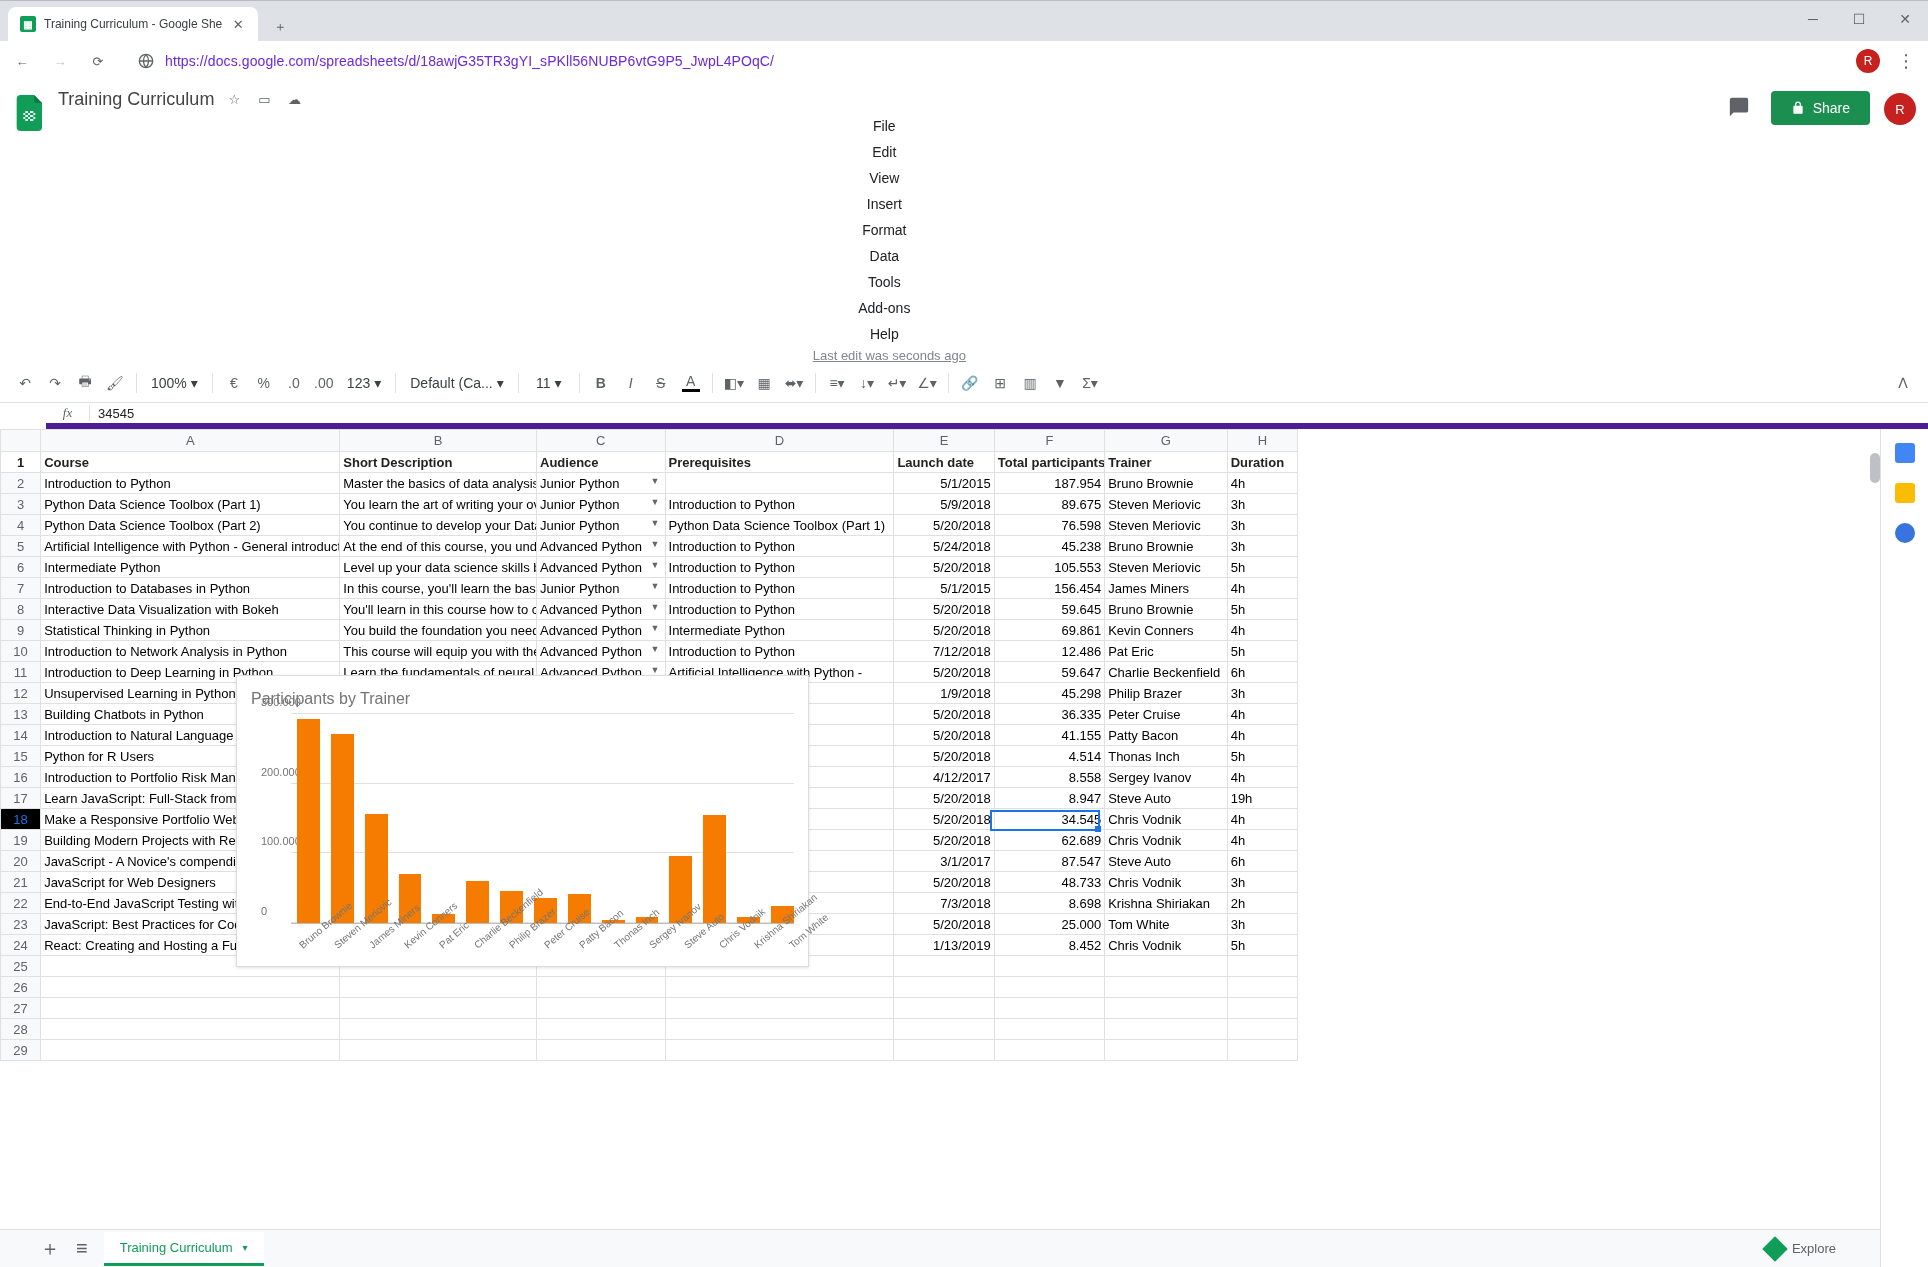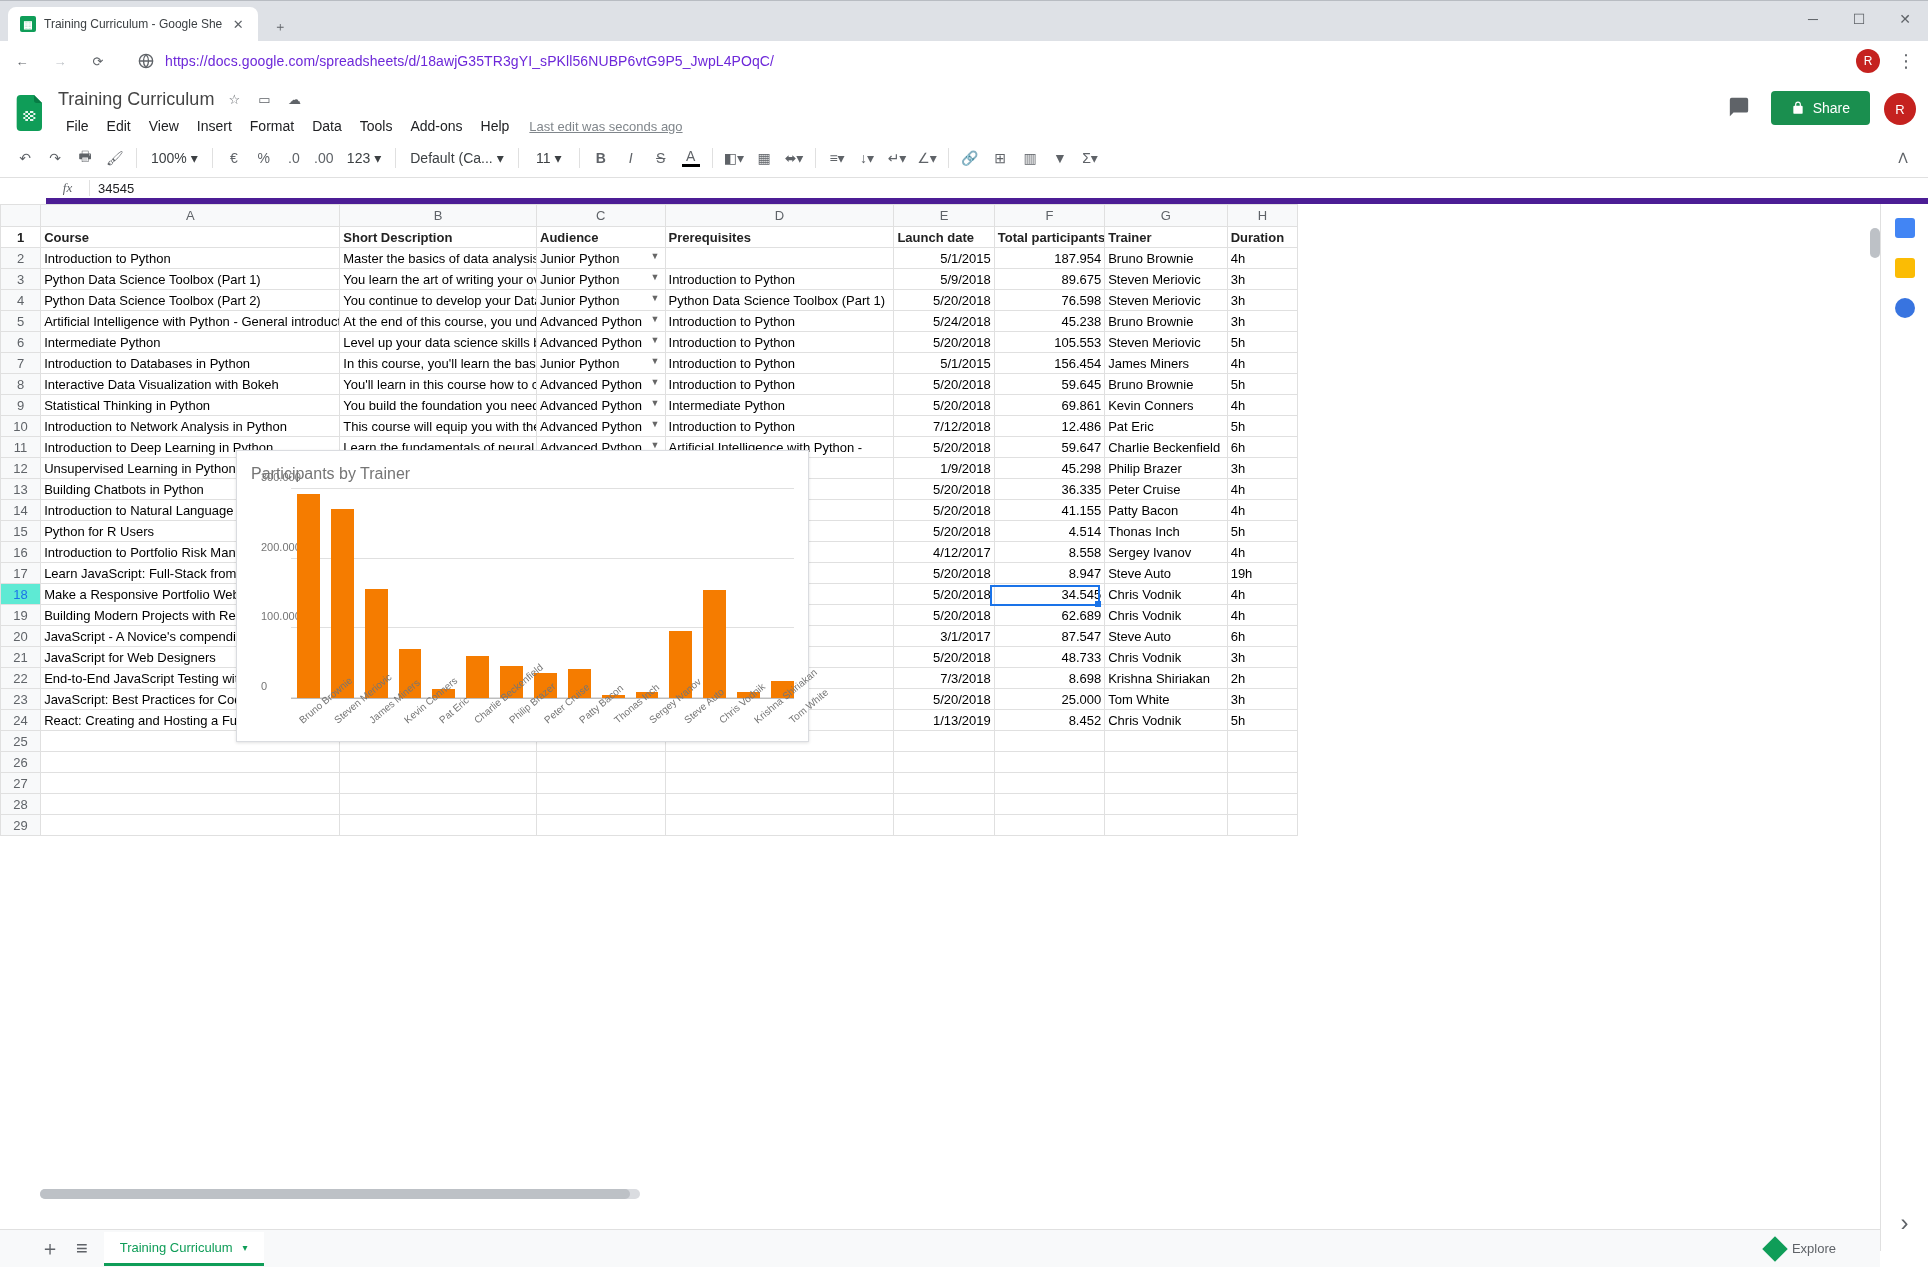"File" .menu-row { flex-direction: none -> column }
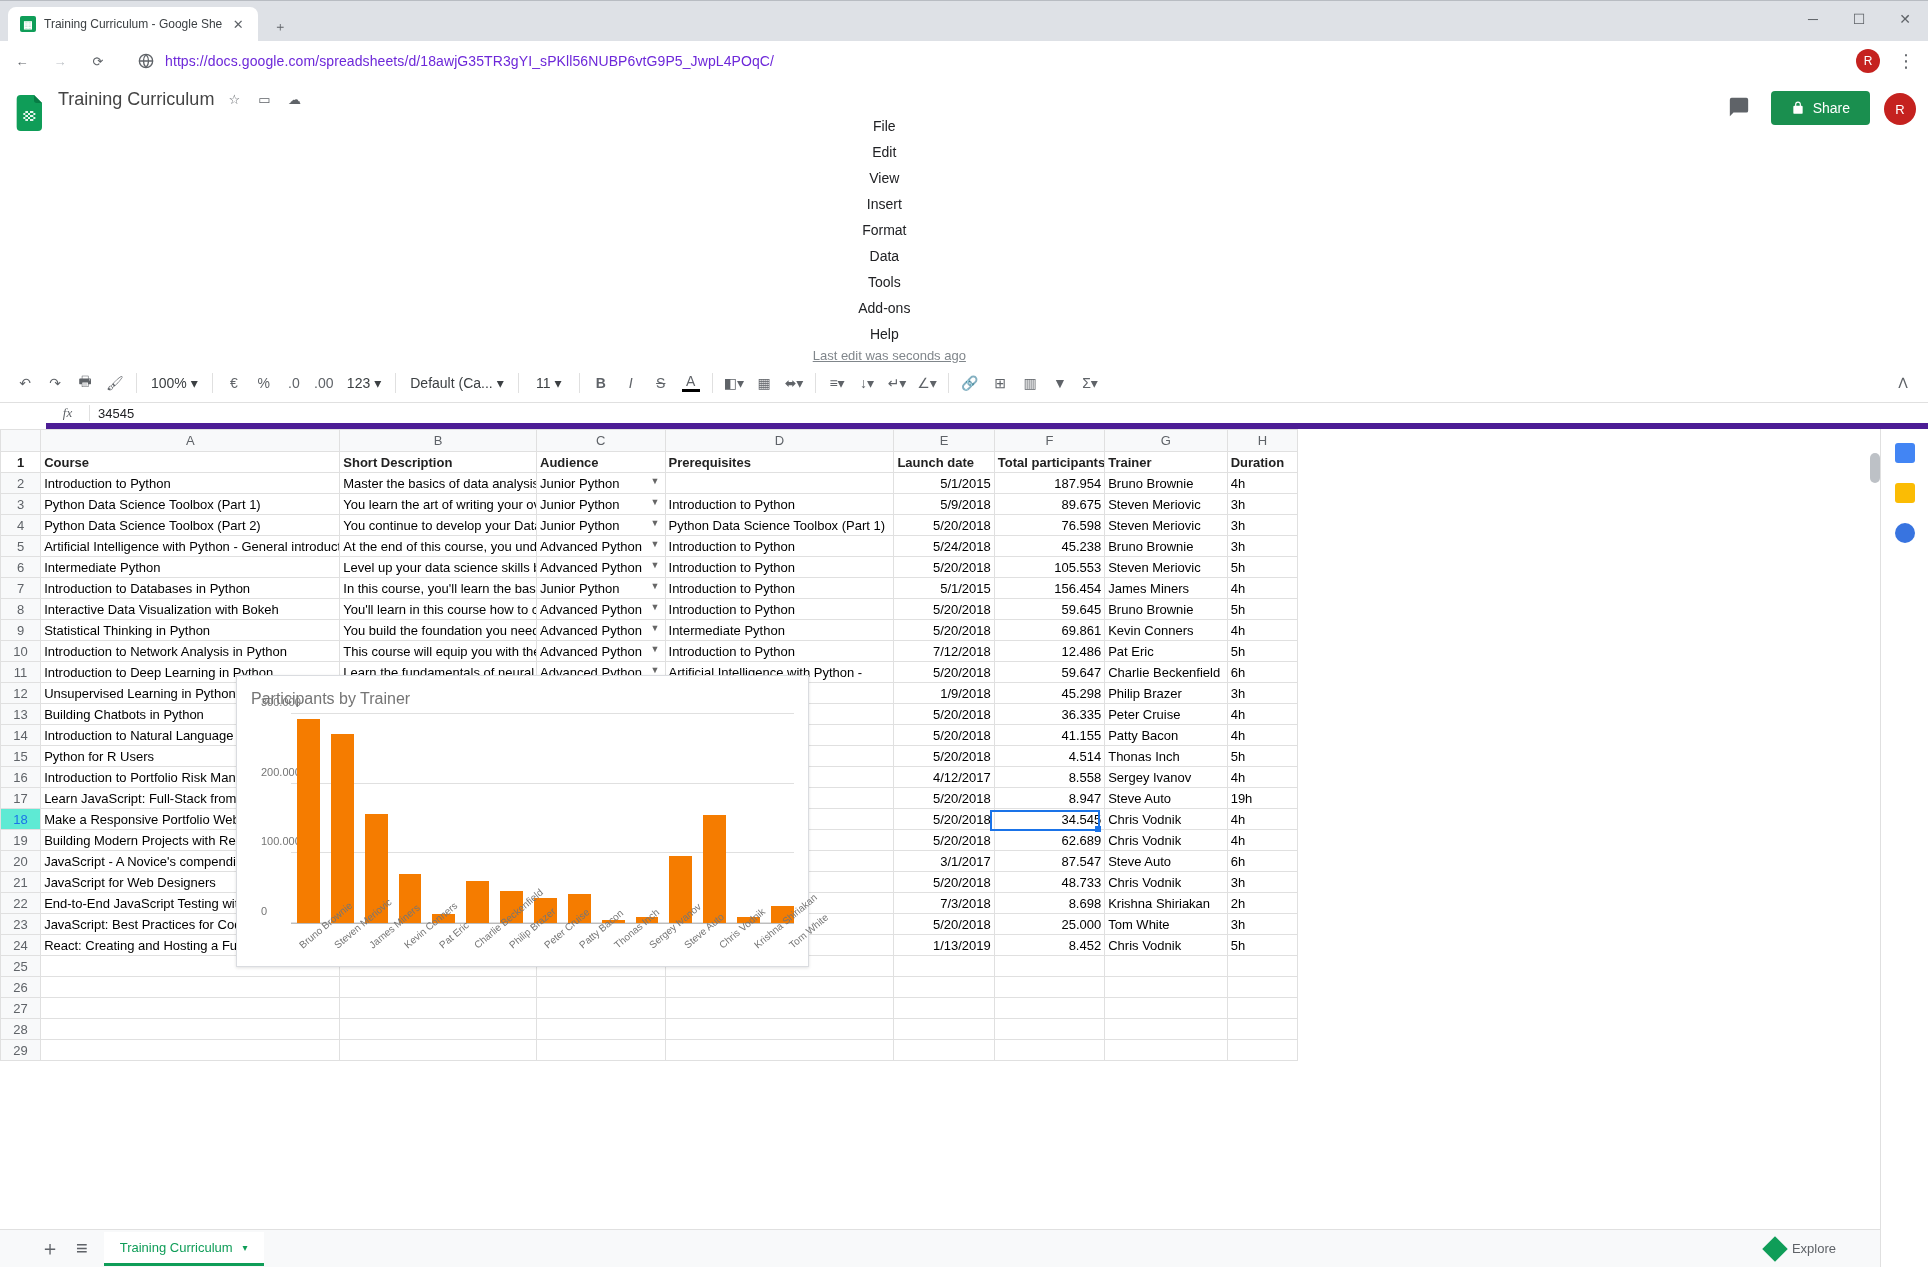"18" .grid .rowhdr.selected { background: #5eead4 -> #000000 }
